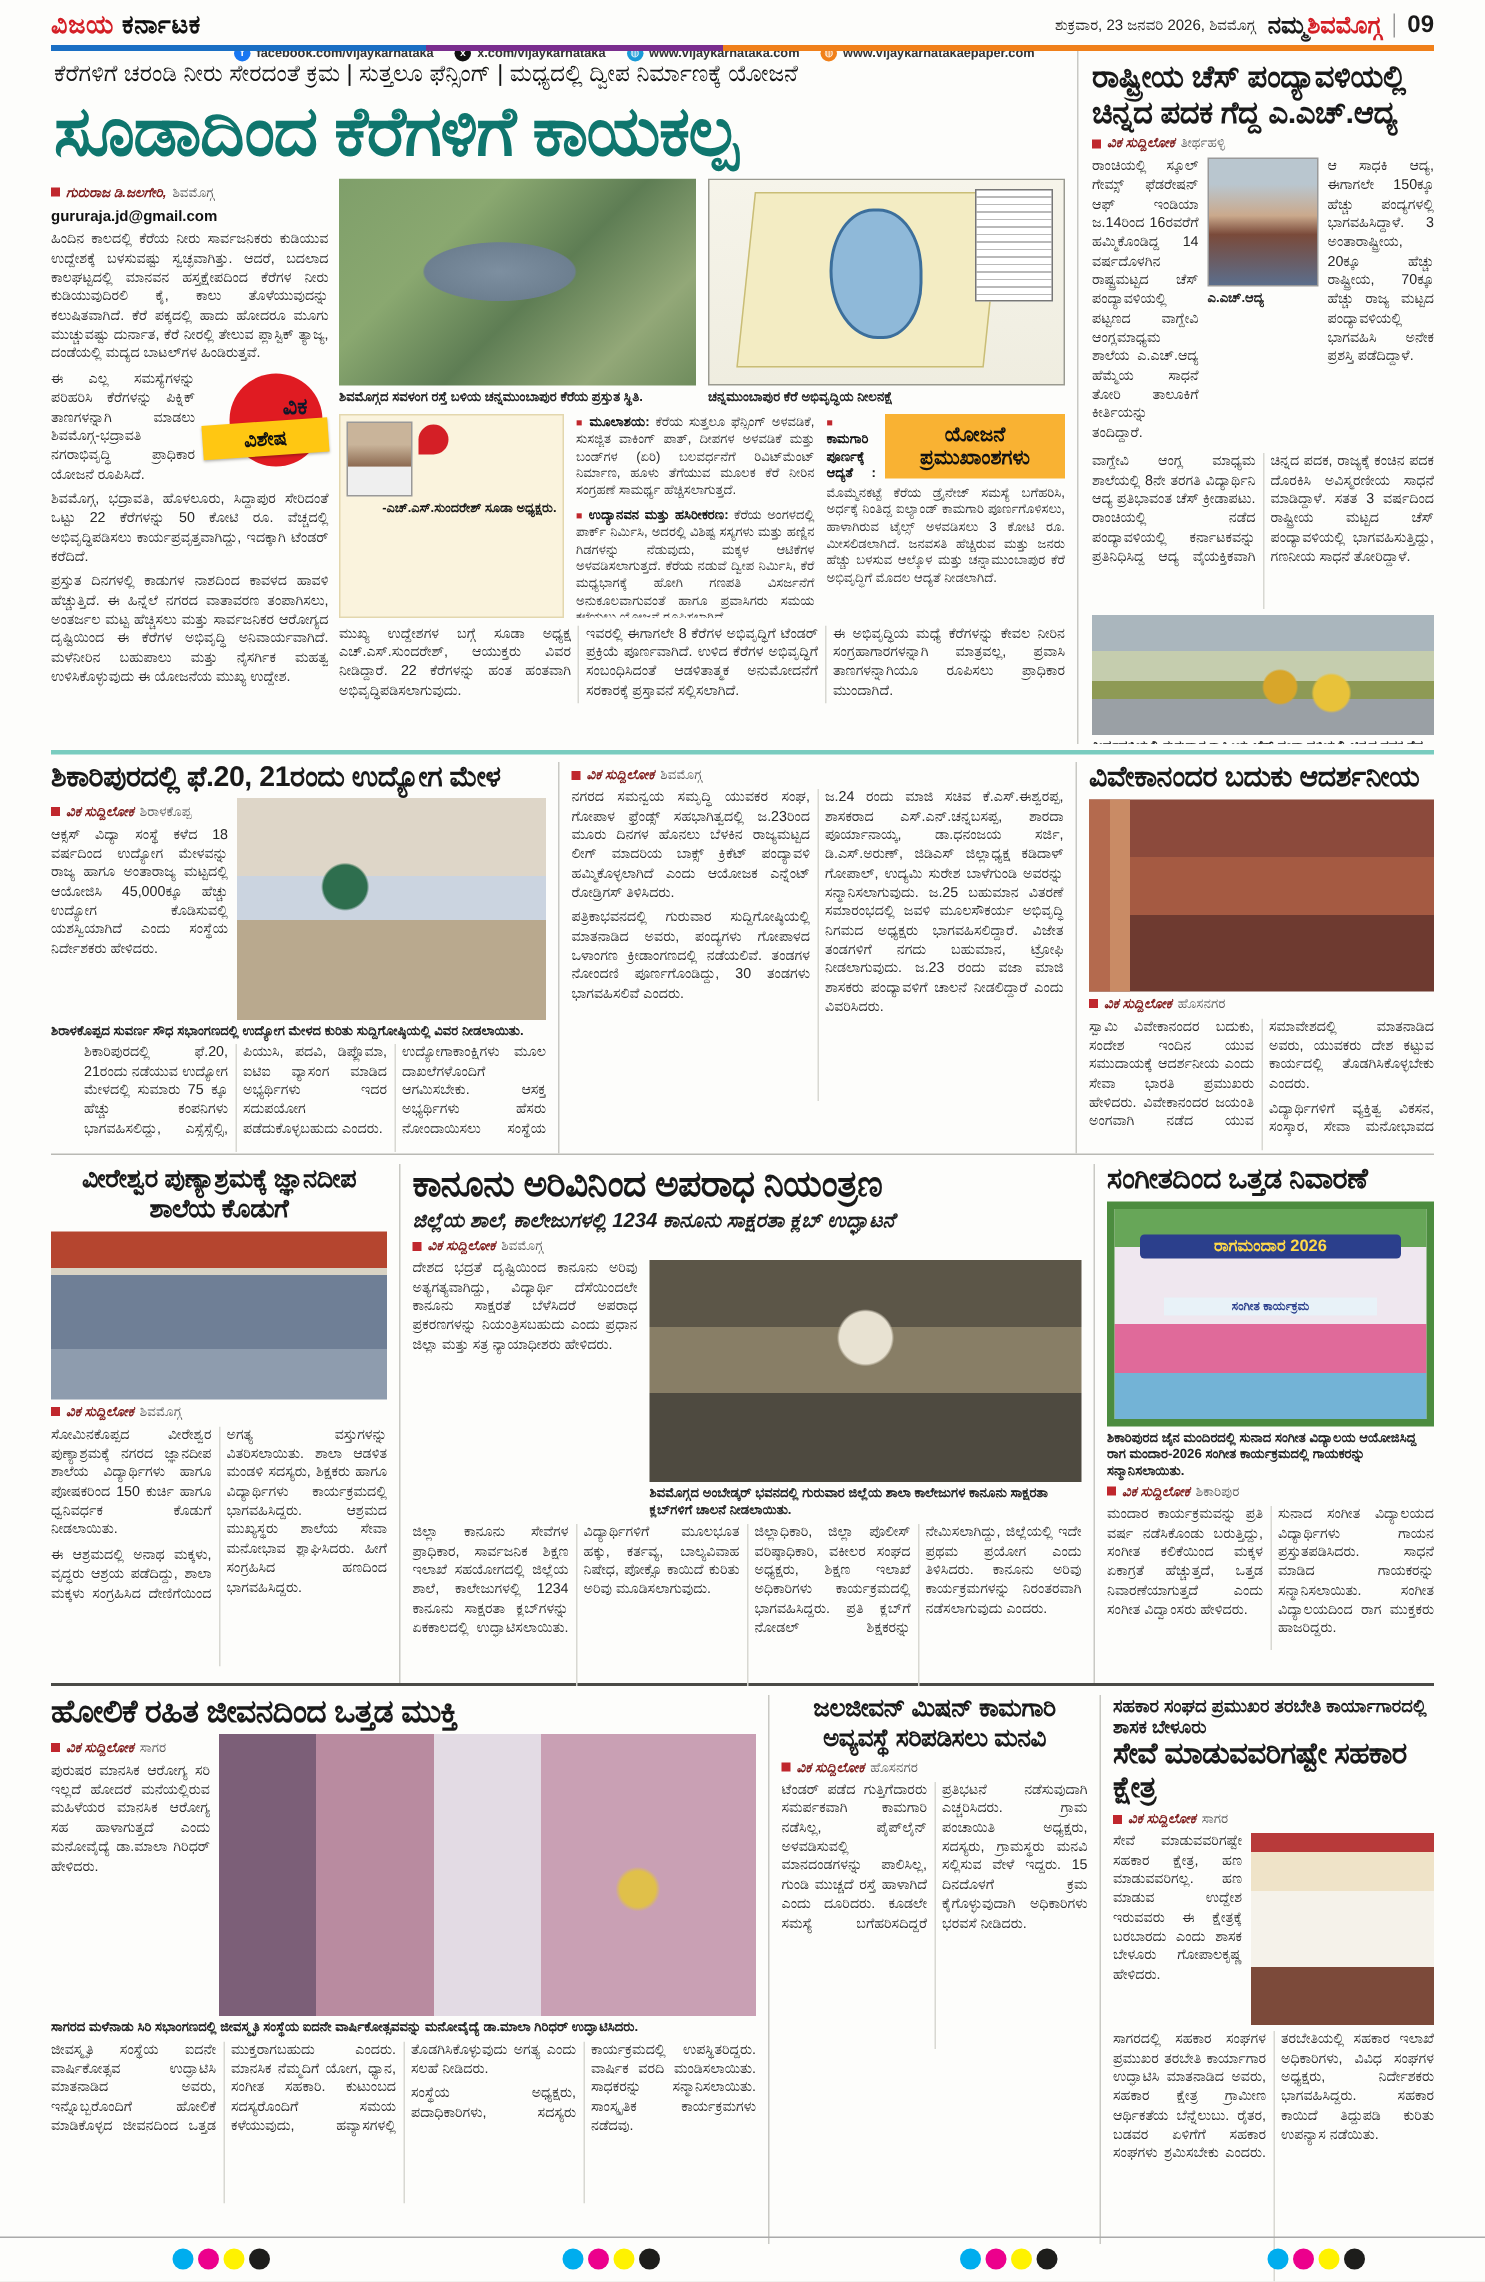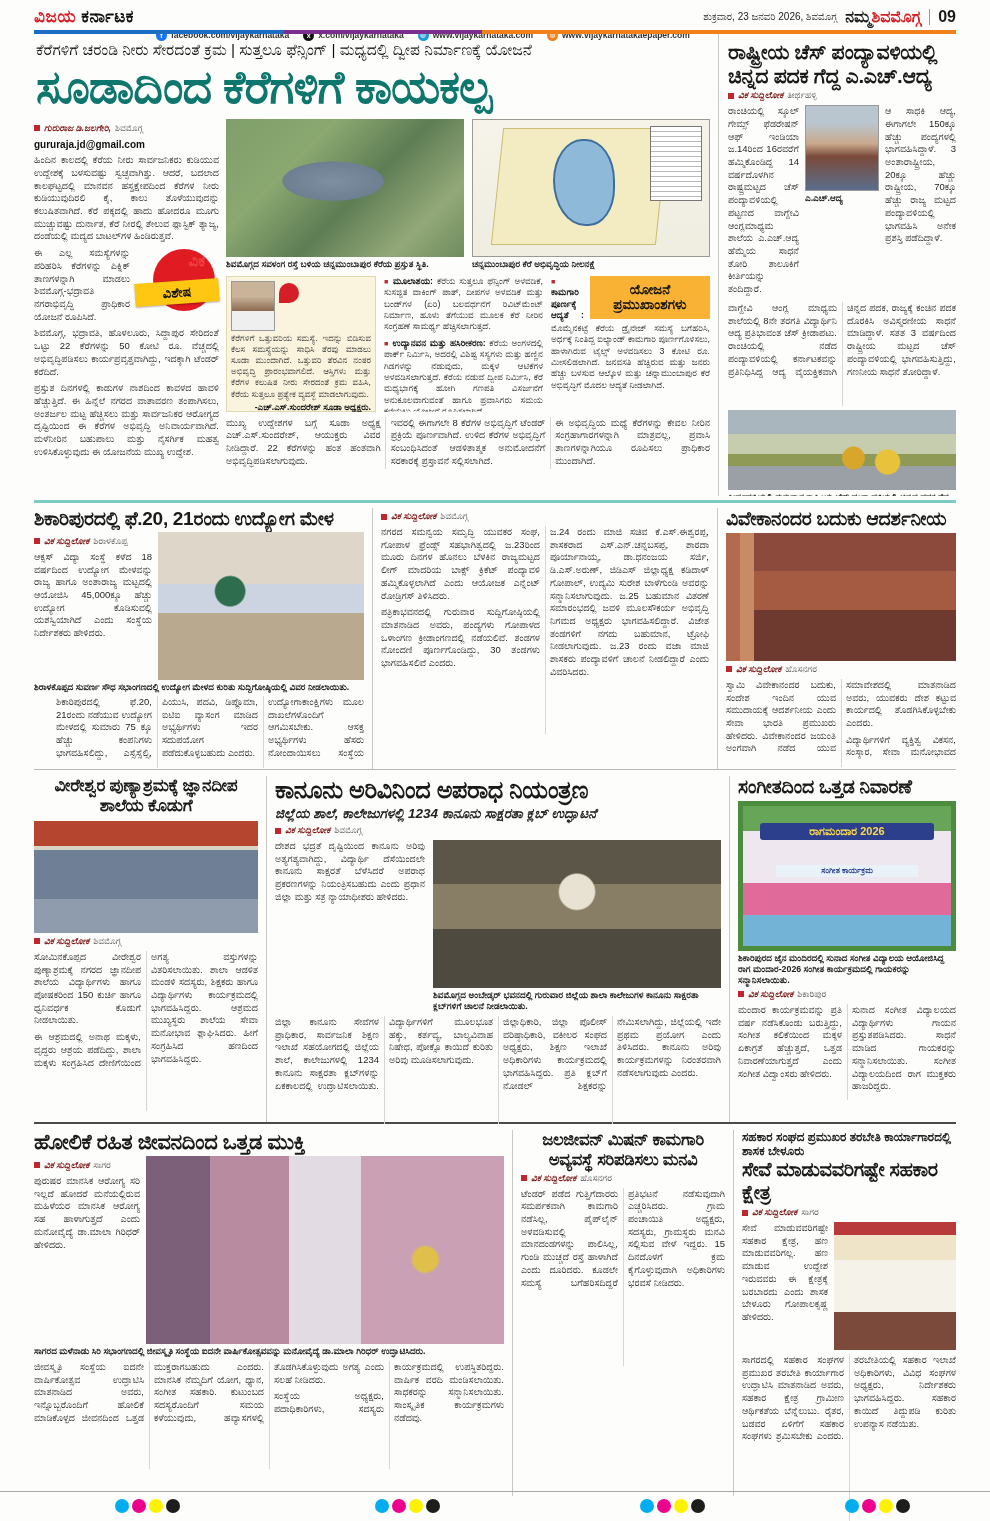"ವಿಕ" .vk-badge .l1 { color: #ef4444 -> #0f172a; top: 2px -> 13px }
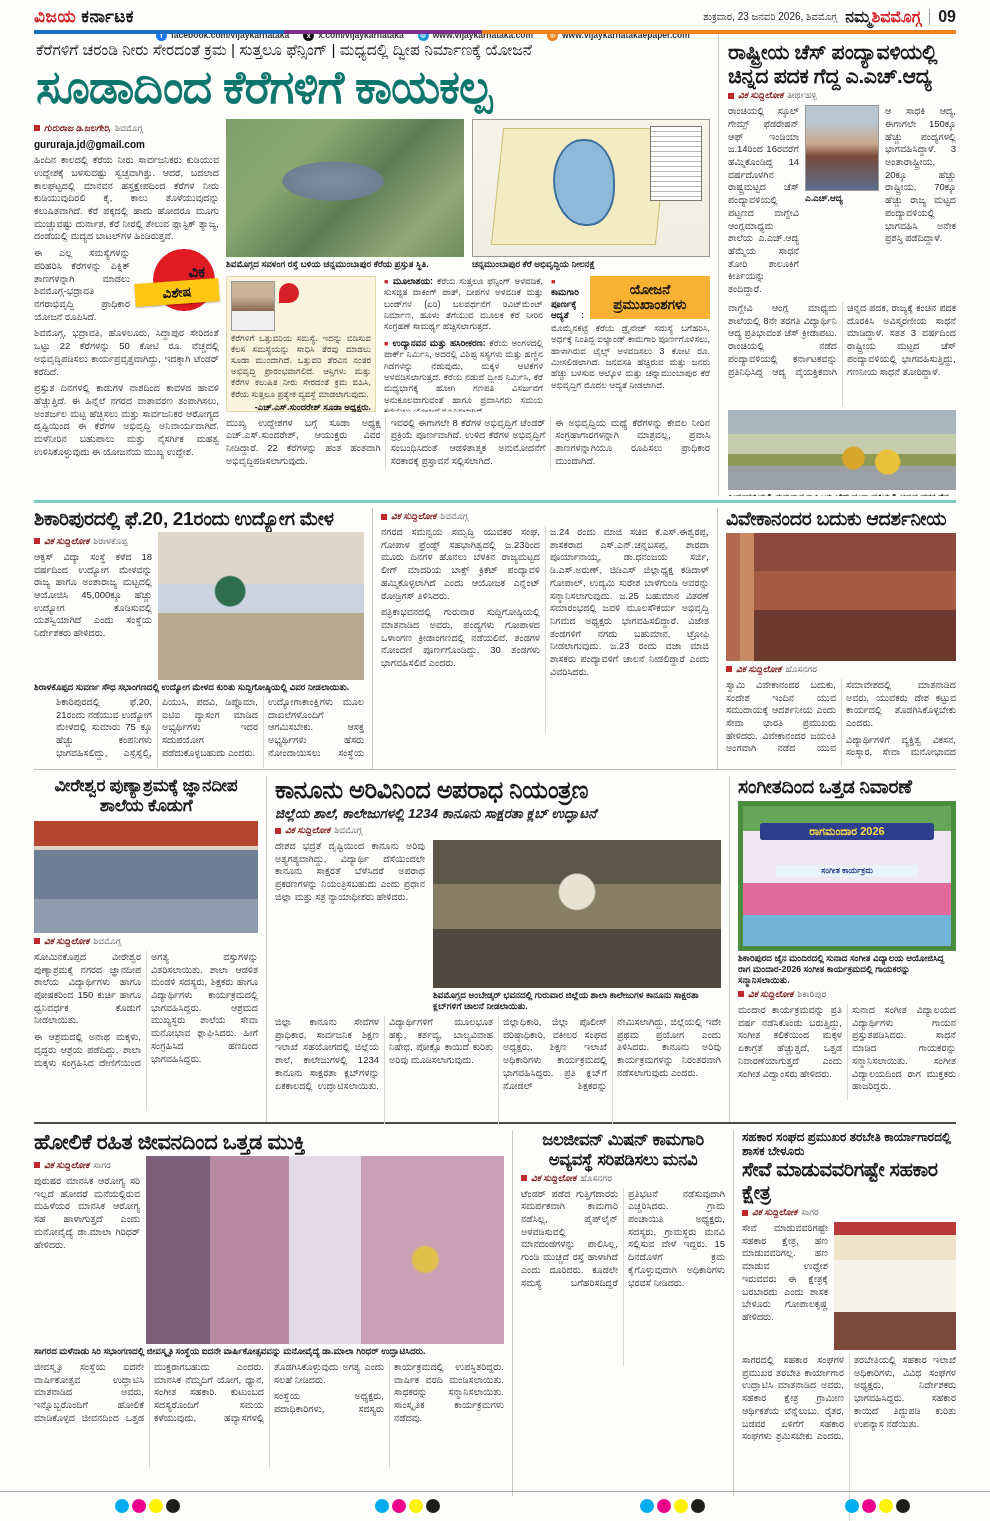"ಕೆರೆಗಳಿಗೆ ಒತ್ತುವರಿಯ ಸಮಸ್ಯೆ. ಇದನ್ನು" div { html: <div>ಕೆರೆಗಳಿಗೆ ಒತ್ತುವರಿಯ ಸಮಸ್ಯೆ. ಇದನ್ನು ಬಿಡಿಸುವ ಕೆಲಸ ಸಮಸ್ಯೆಯನ್ನು ಸಾಧಿಸಿ ತೆರವು ಮಾಡಲು ಸೂಡಾ ಮುಂದಾಗಿದೆ. ಒತ್ತುವರಿ ತೆರವಿನ ನಂತರ ಅಭಿವೃದ್ಧಿ ಪ್ರಾರಂಭವಾಗಲಿದೆ. ಆಸ್ತಿಗಳು ಮತ್ತು ಕೆರೆಗಳ ಕಲುಷಿತ ನೀರು ಸೇರದಂತೆ ಕ್ರಮ ವಹಿಸಿ, ಕೆರೆಯ ಸುತ್ತಲೂ ಪ್ರತ್ಯೇಕ ವ್ಯವಸ್ಥೆ ಮಾಡಲಾಗುವುದು.</div> -> none }
